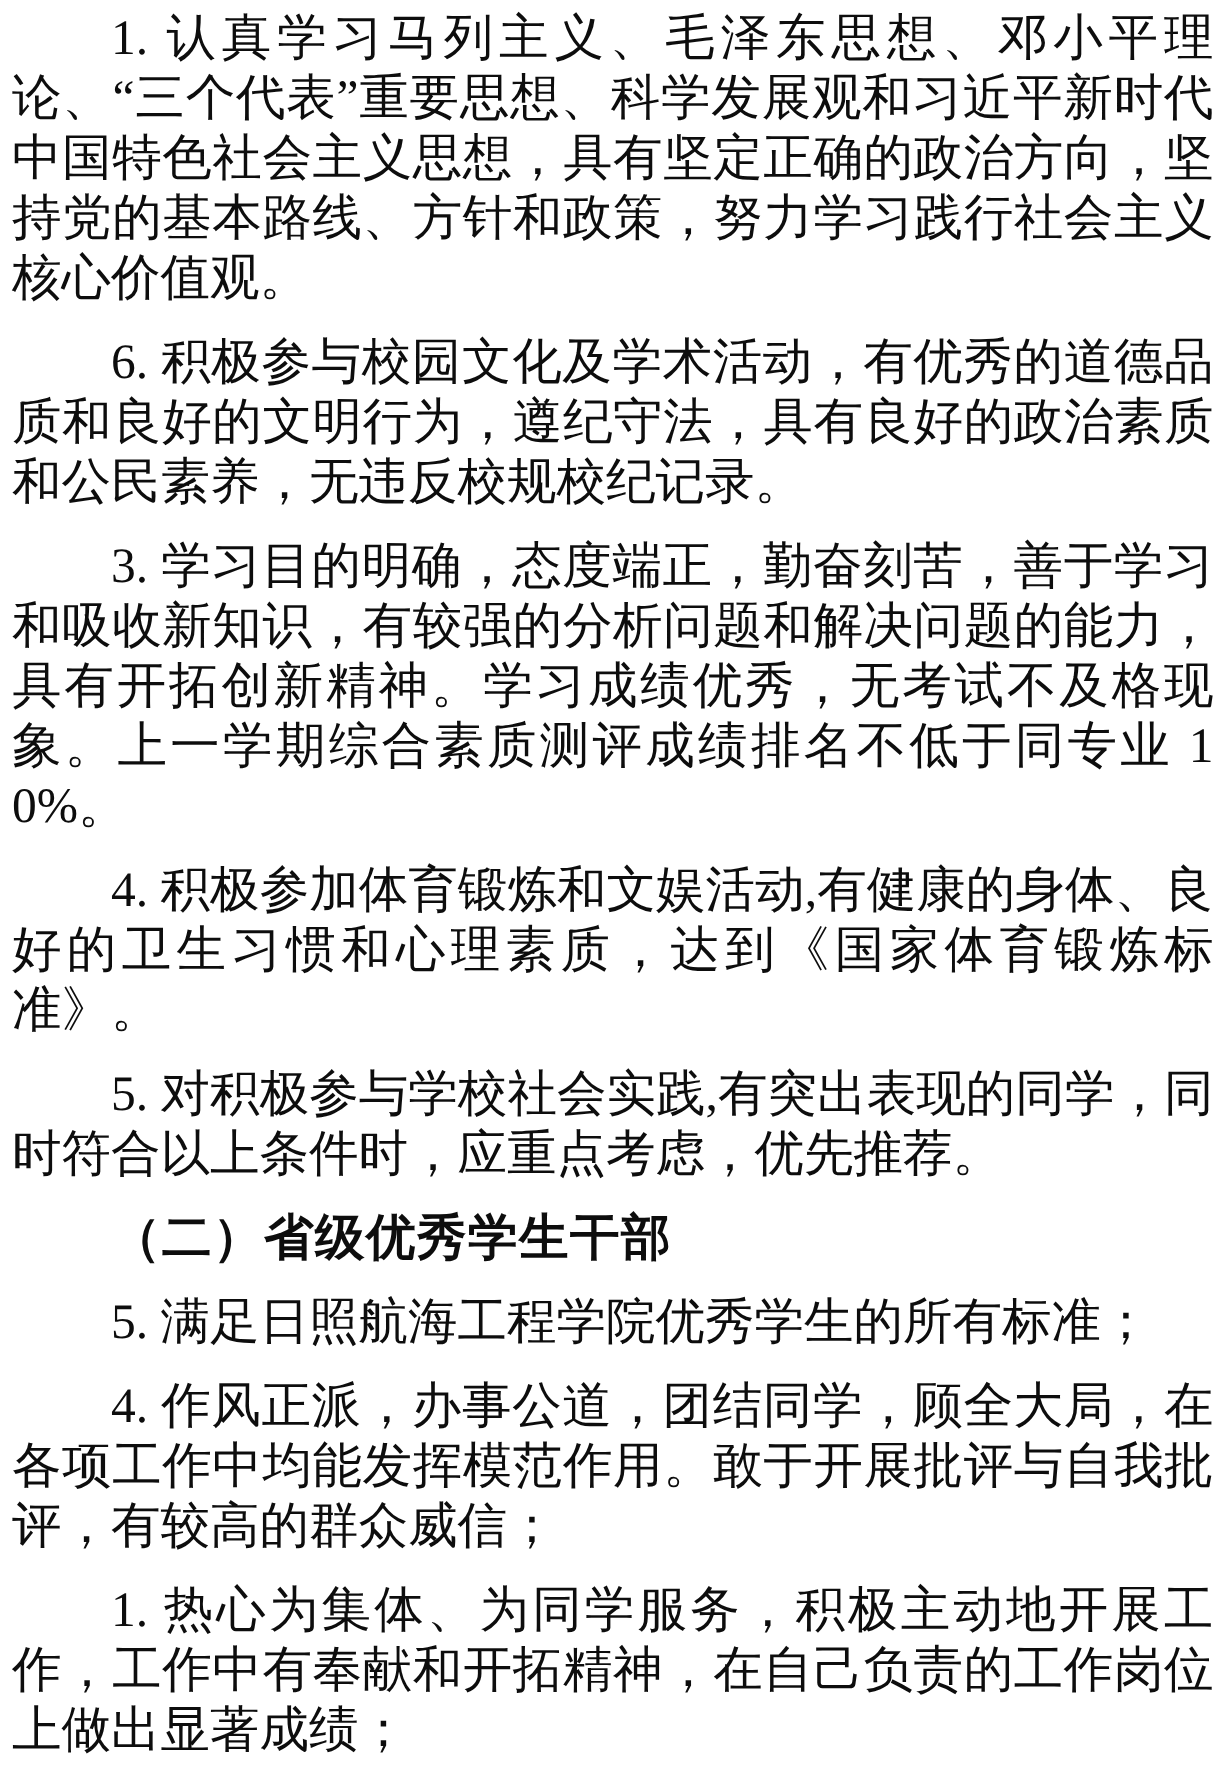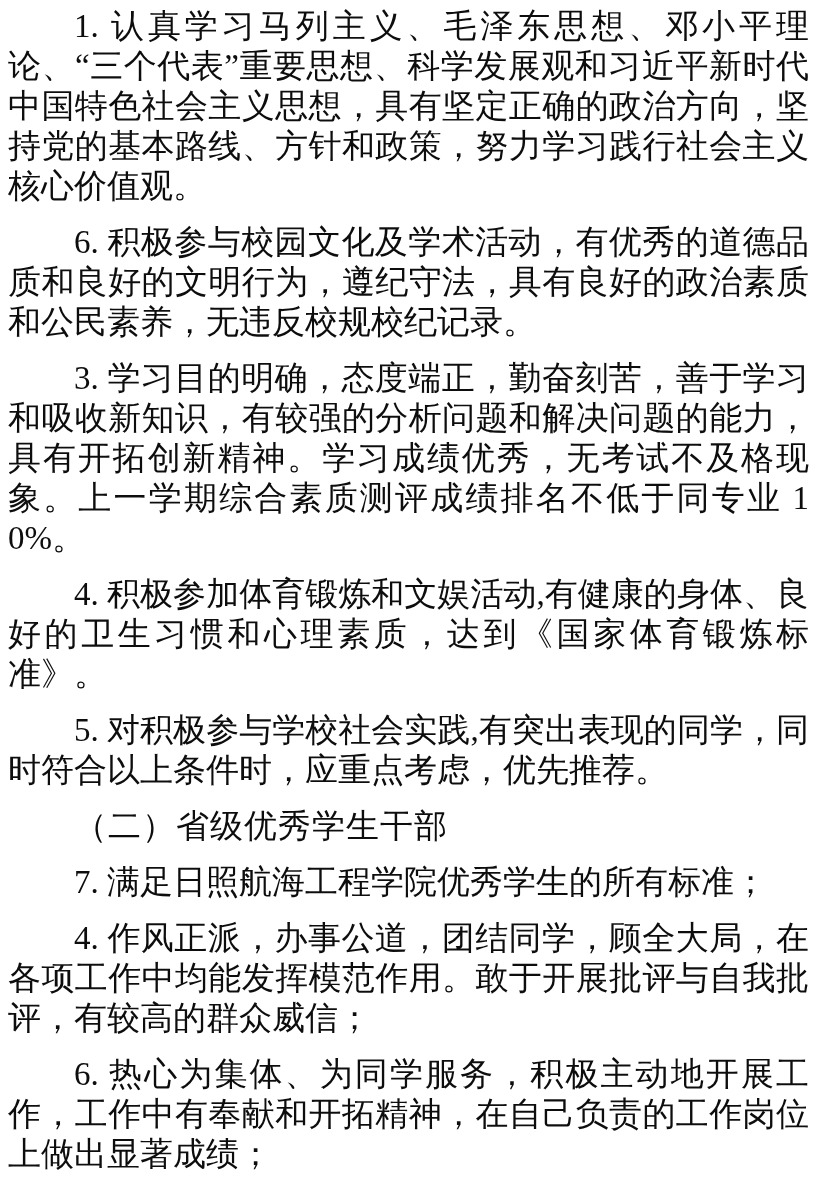"（二）省级优秀学生干部" .heading { font-weight: normal -> bold }
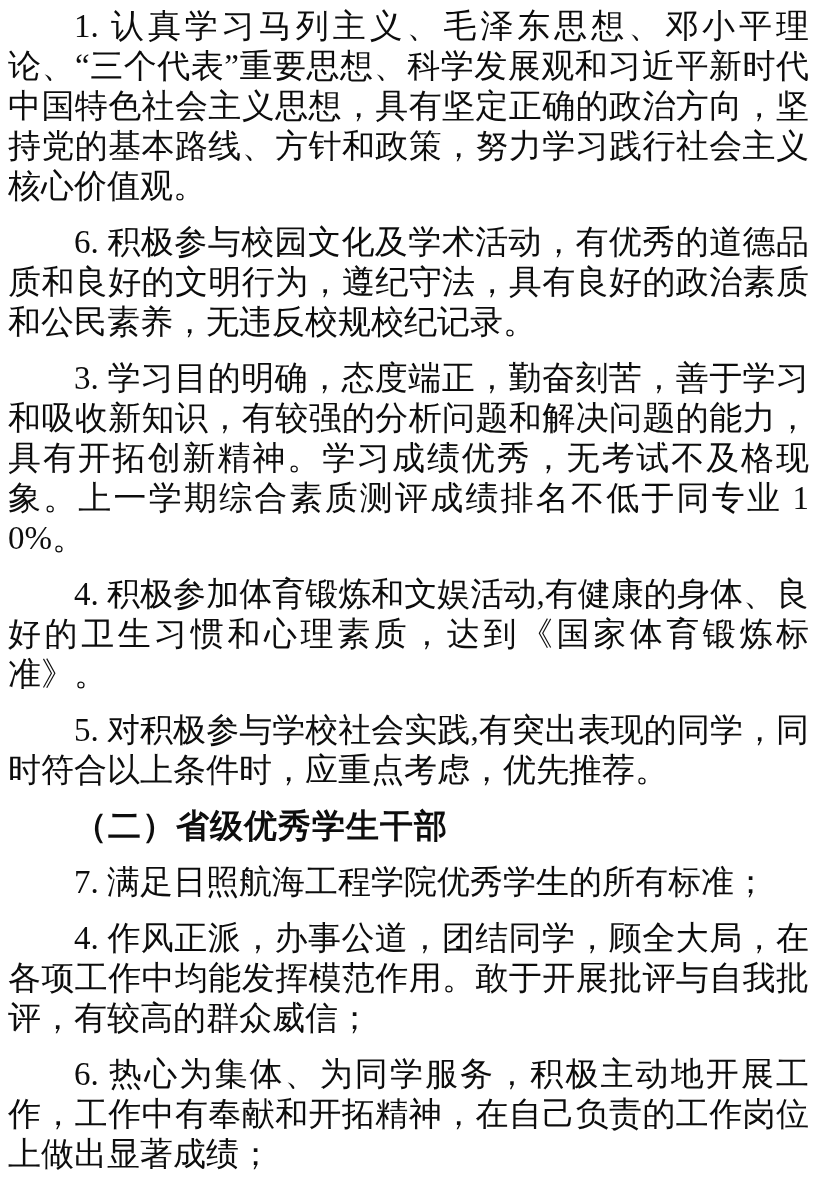"7. 满足日照航海工程学院优秀学生的所有标准；" p.para { text: 7 -> 5 }
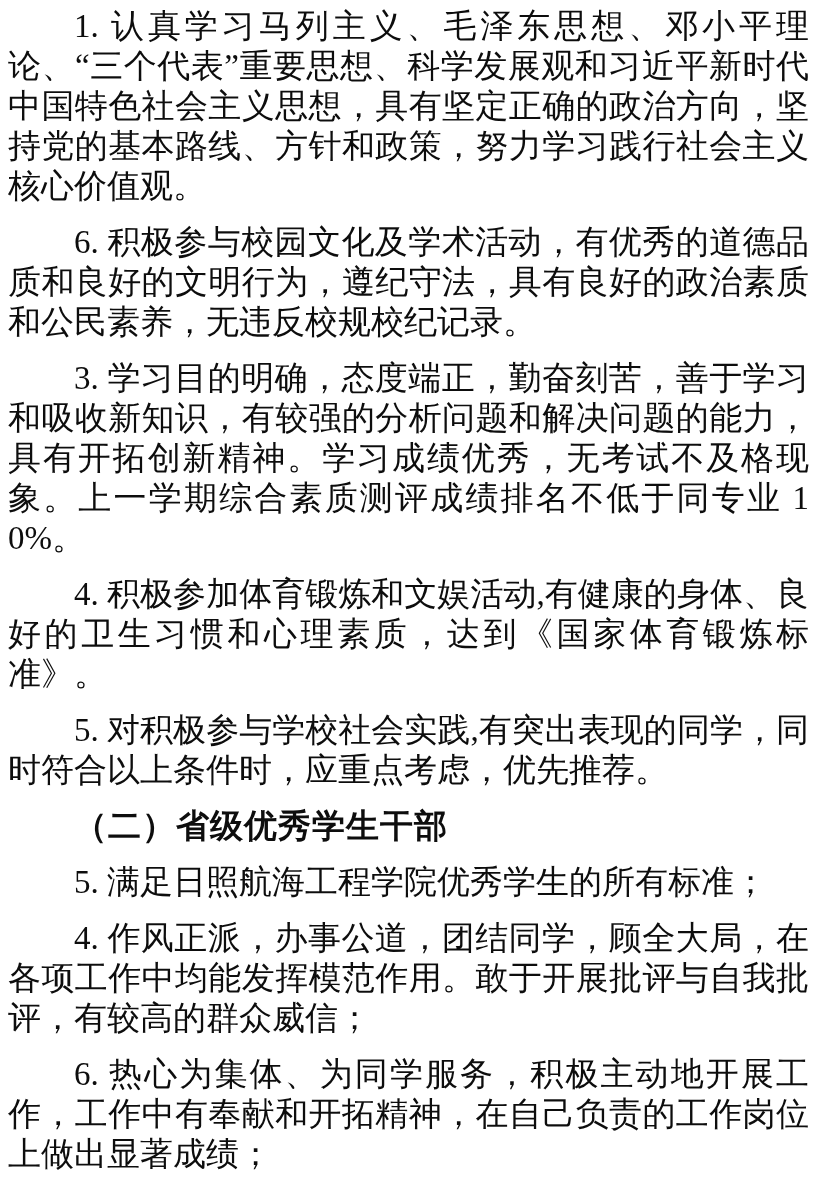"6. 热心为集体、为同学服务，积极主动地开展工作，工作中有奉献和开拓精神，在自己负责的工作岗位上做出显著成绩；" p.para { text: 6 -> 1 }
